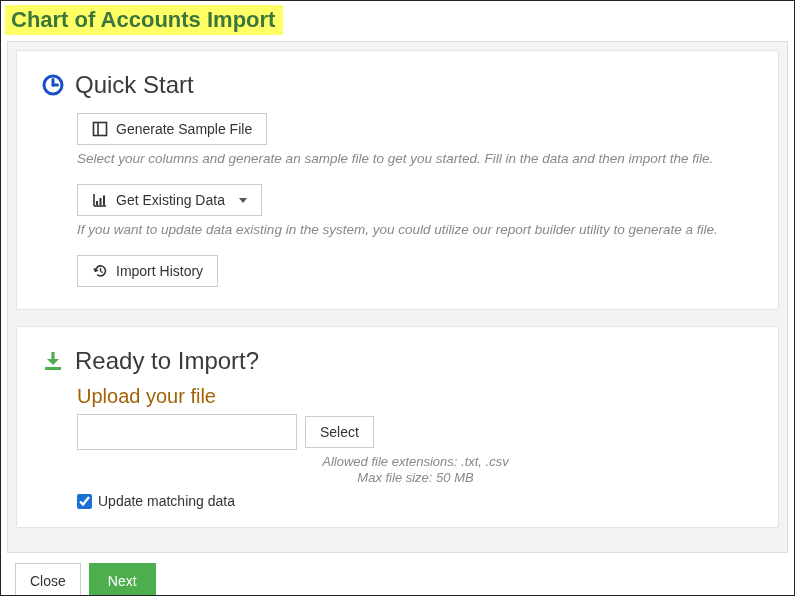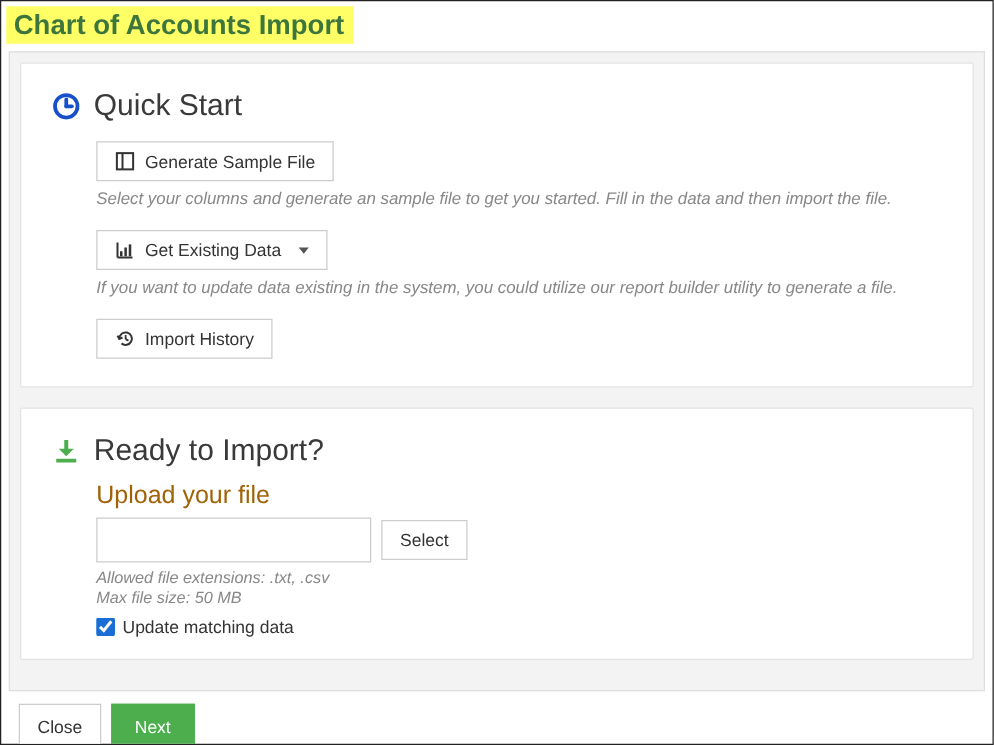"Allowed file extensions: .txt, .csv" .hint { text-align: none -> center }
